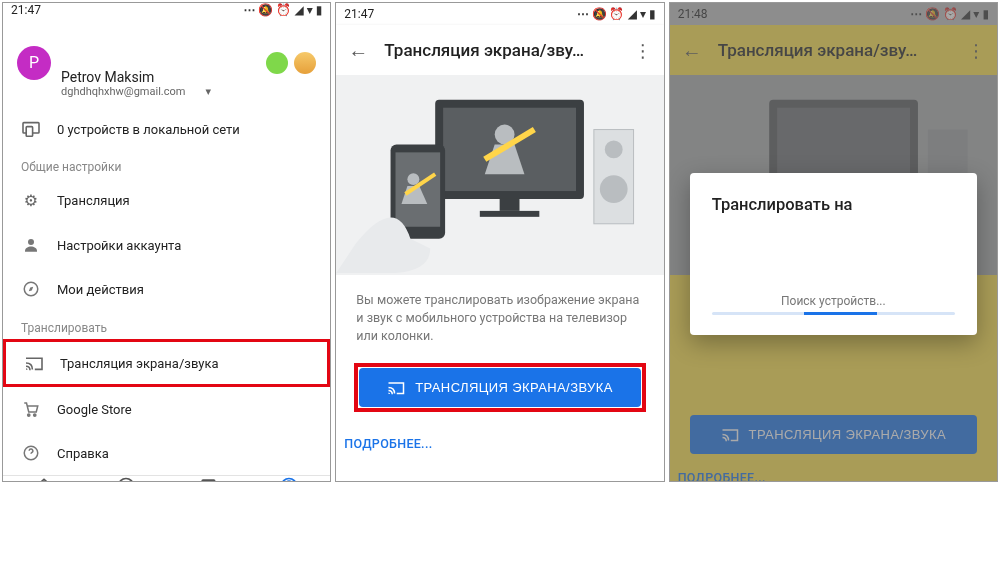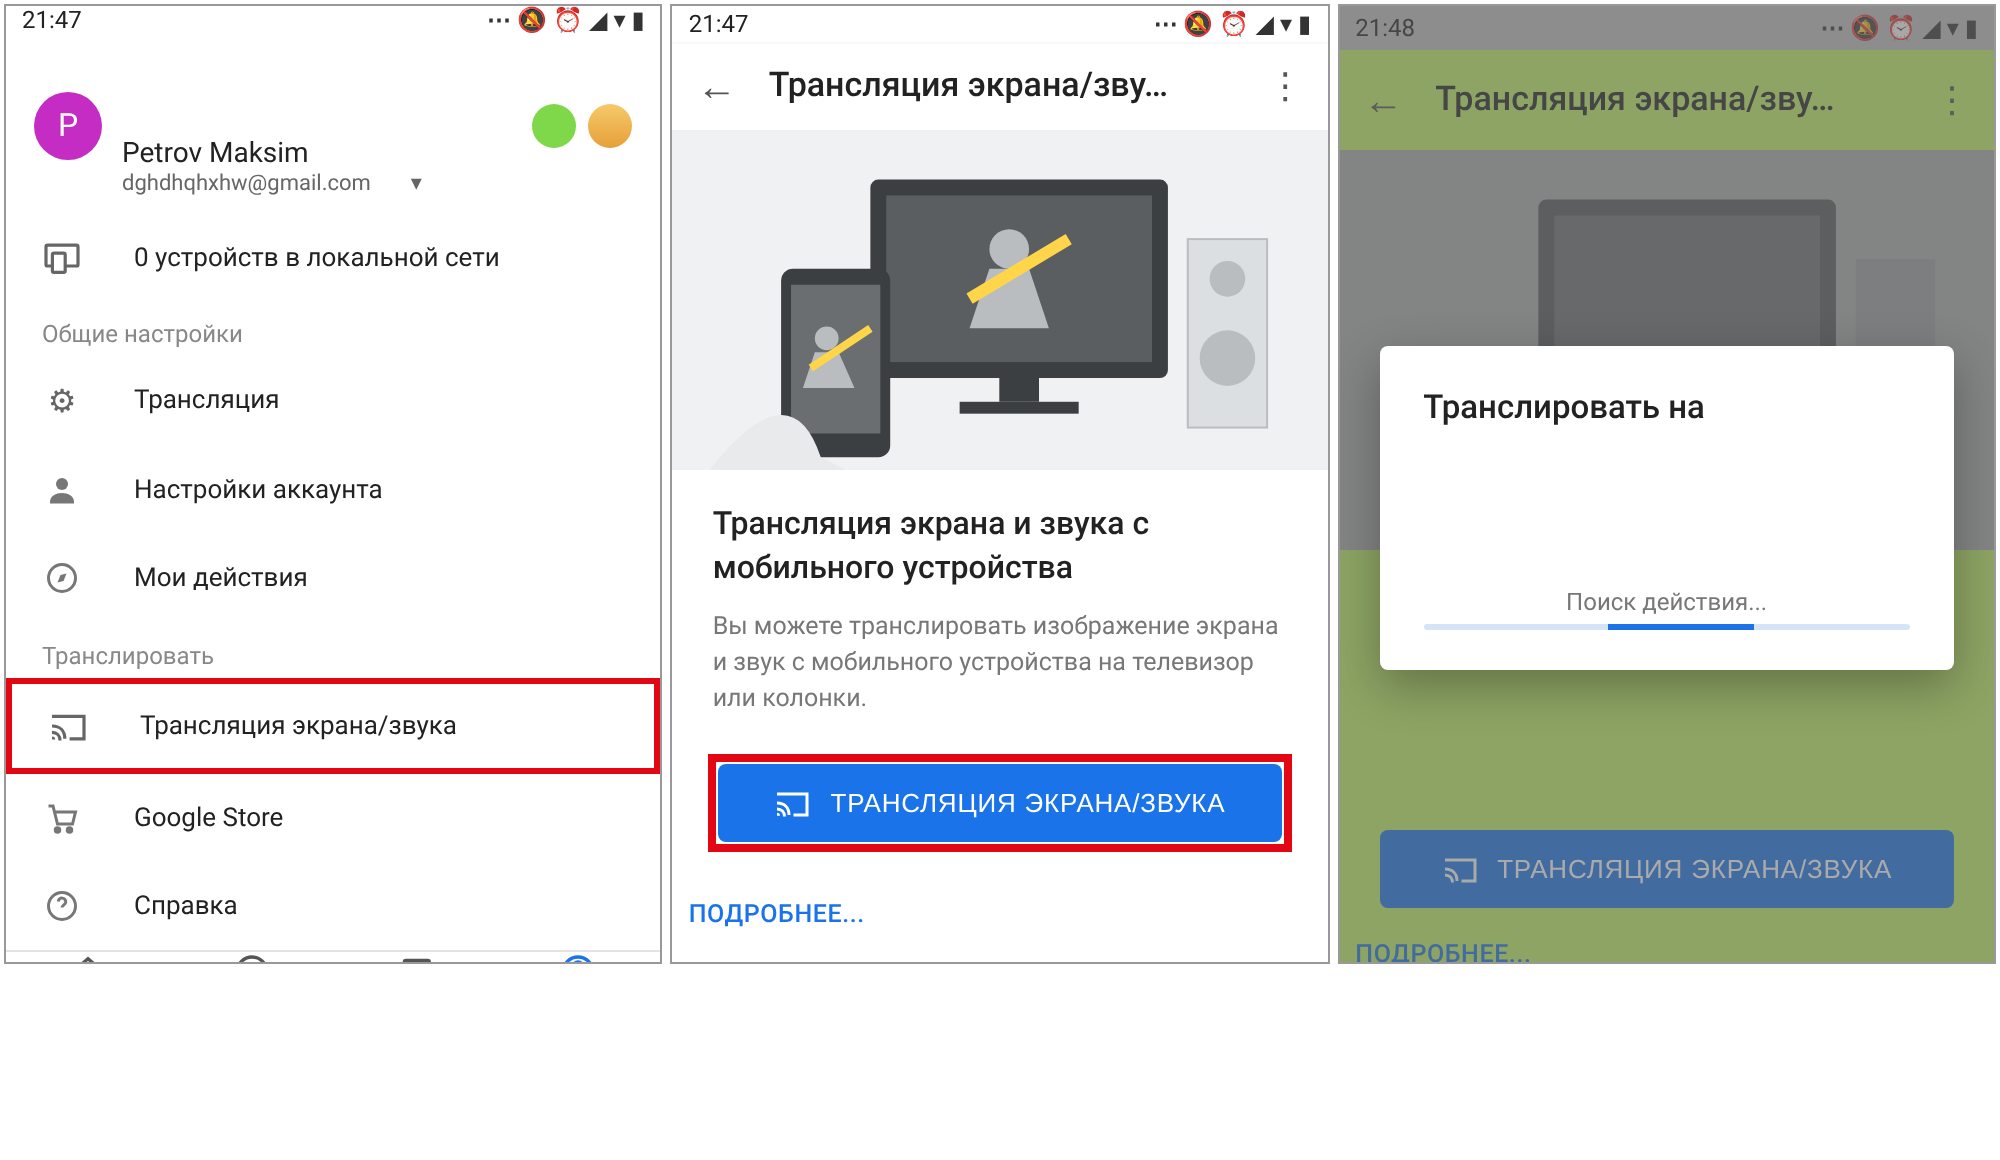"21:48" div.phone { background: #bef264 -> #fde047 }
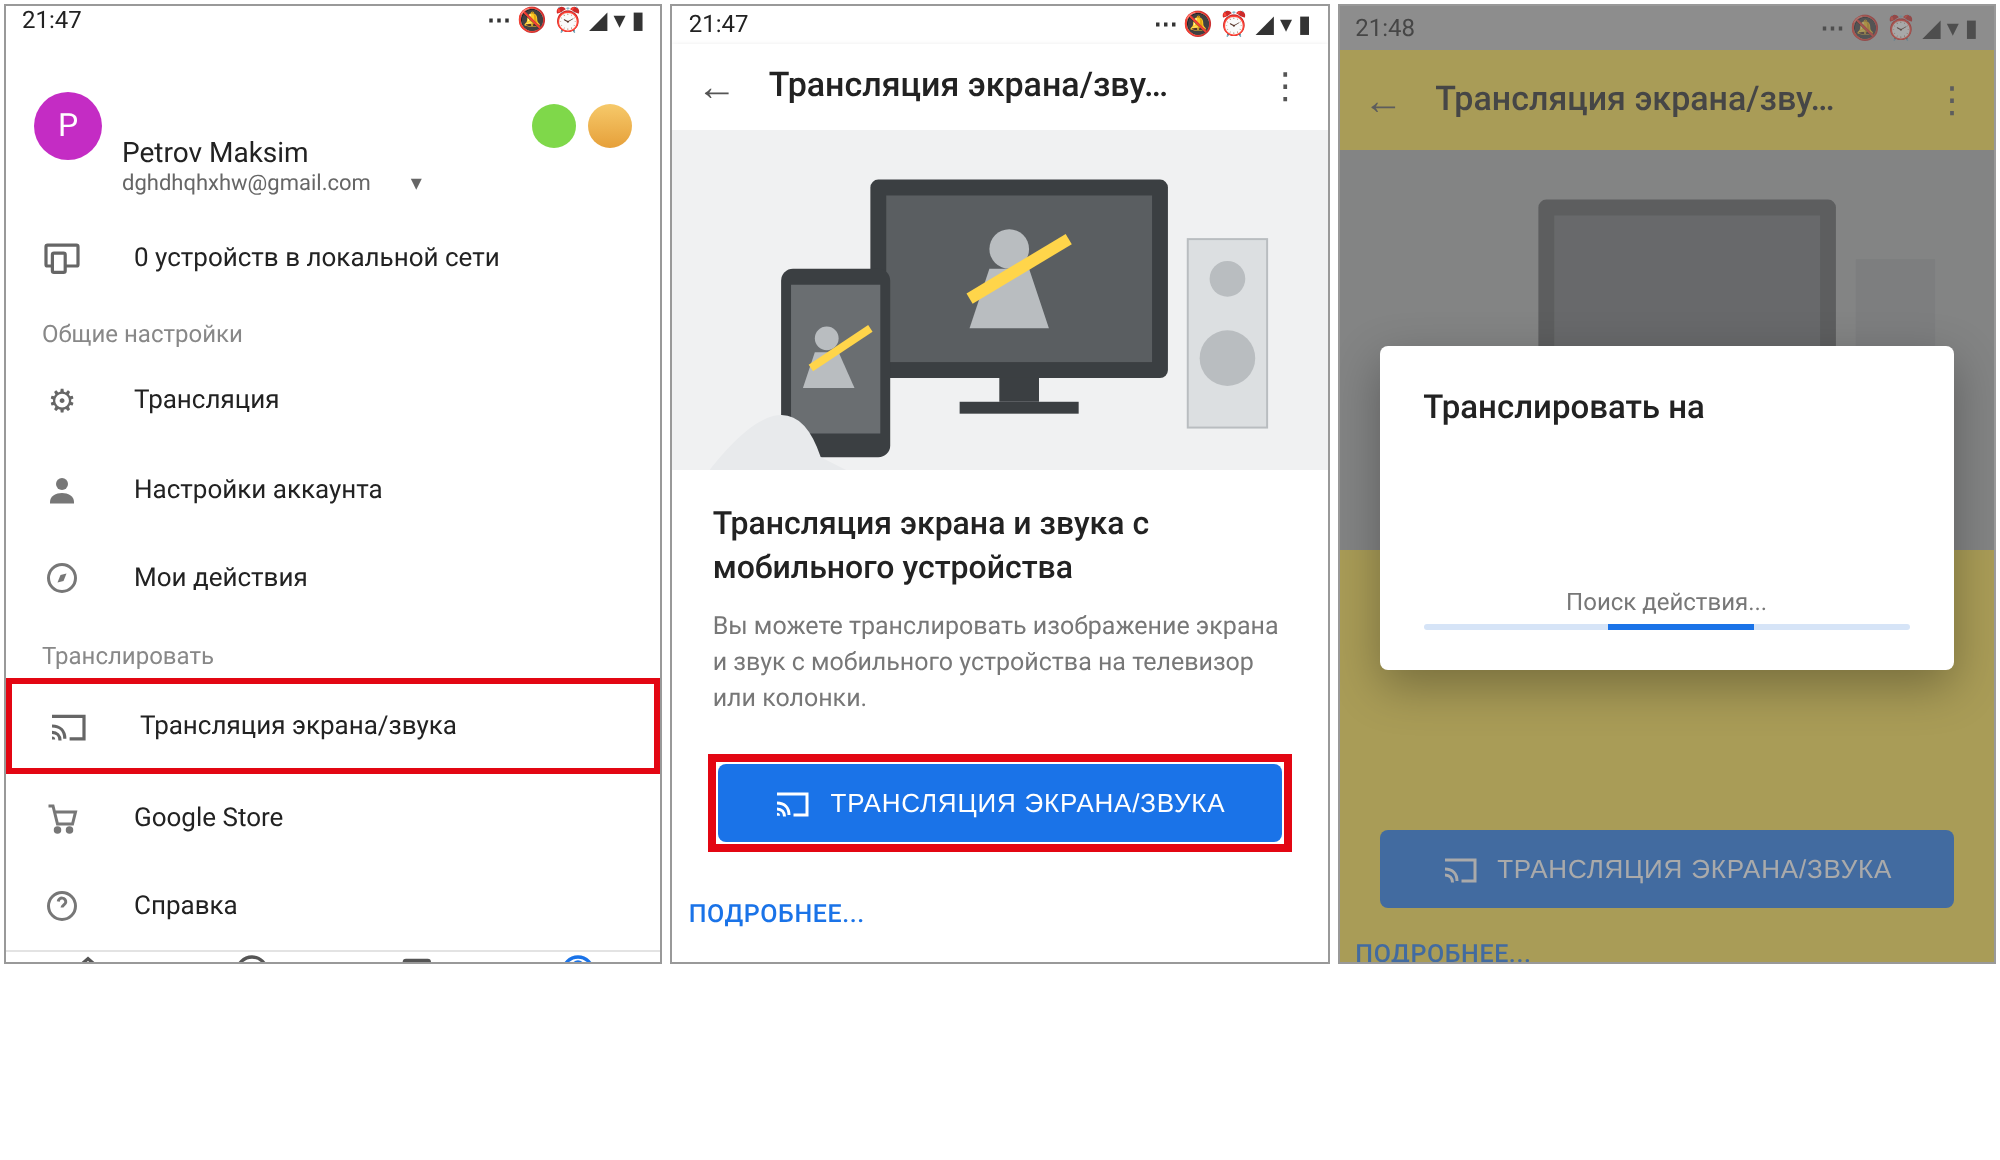"0 устройств в локальной сети" .list-item { gap: 26px -> 16px }
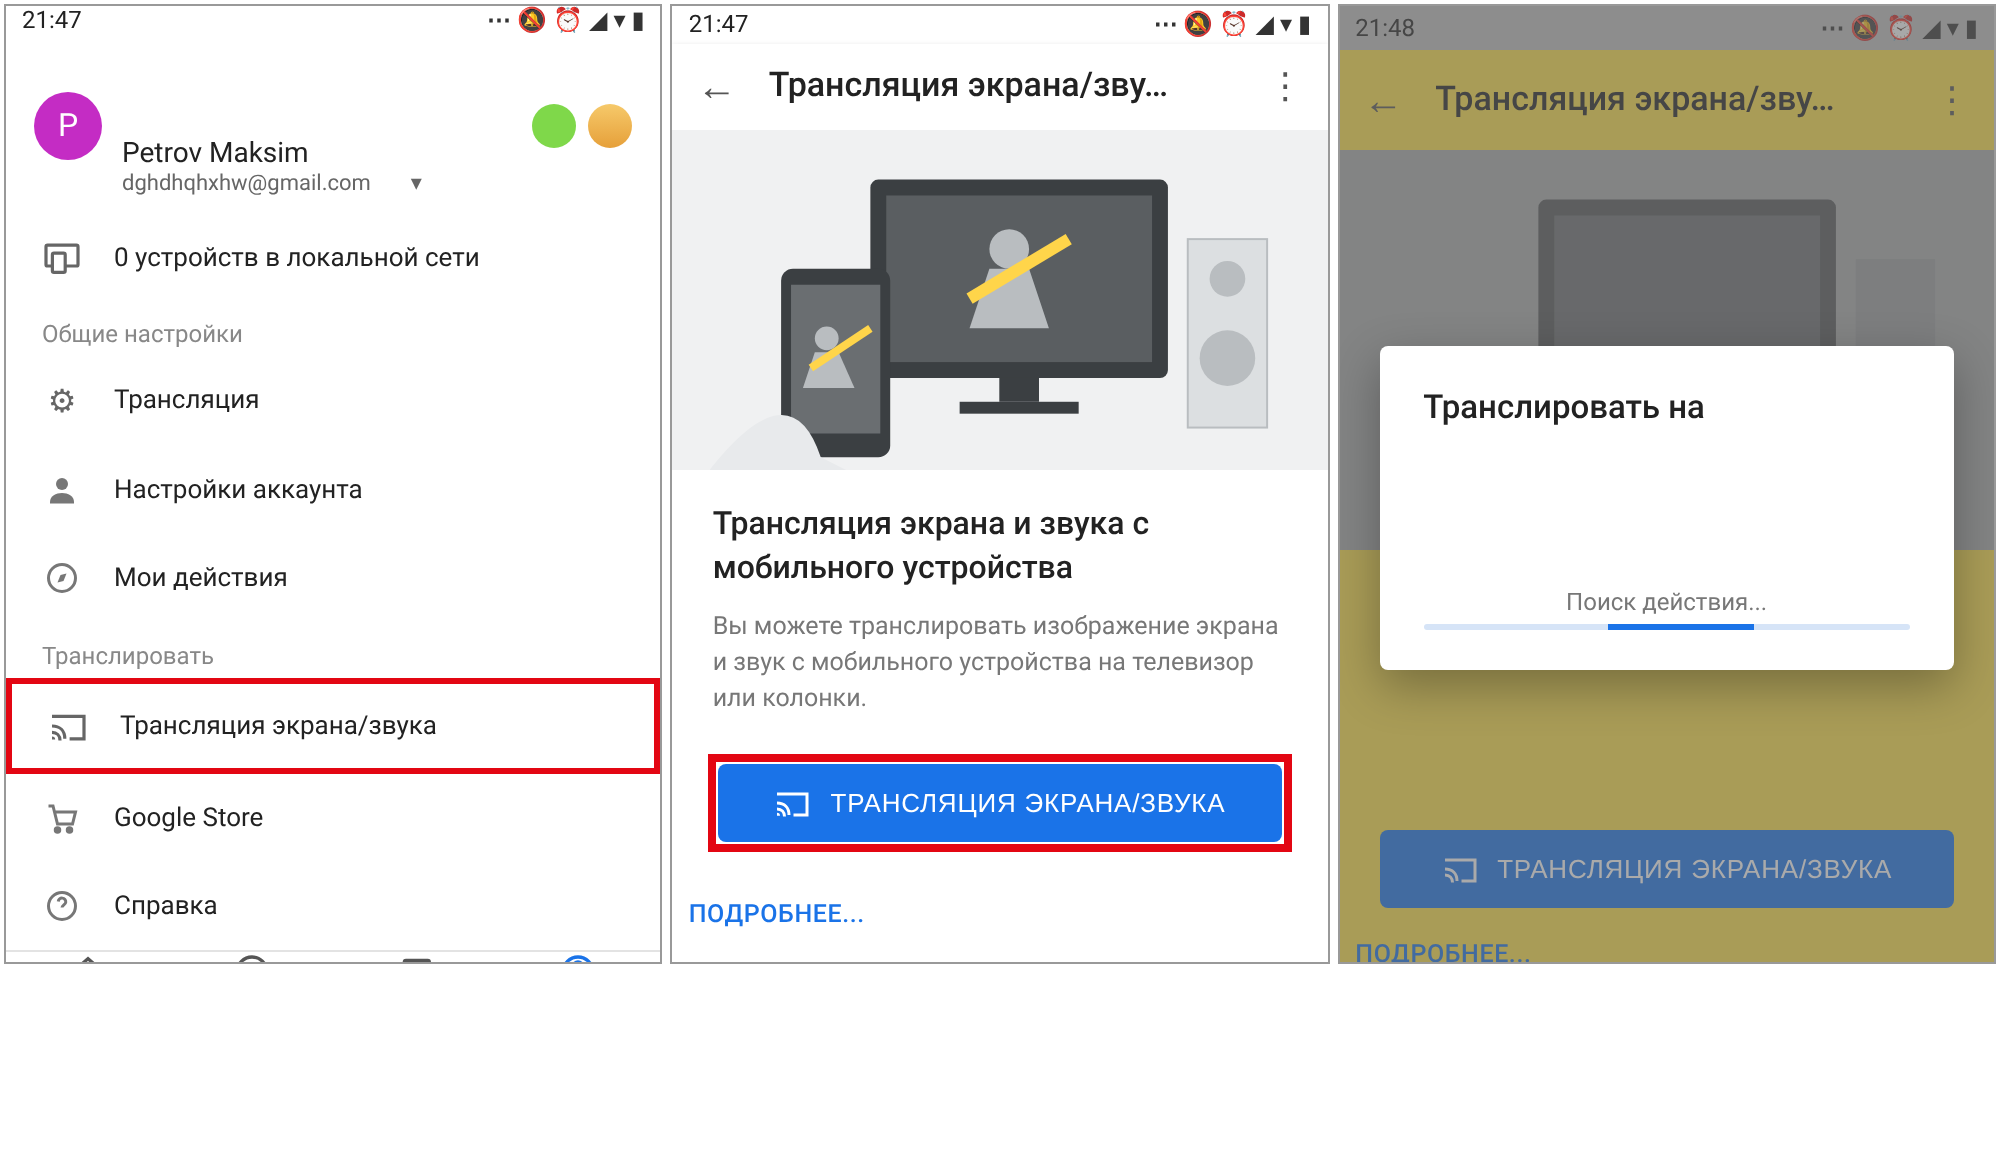"Трансляция экрана и звука с" div.h2 { html: <div>Трансляция экрана и звука с мобильного устройства</div> -> none }
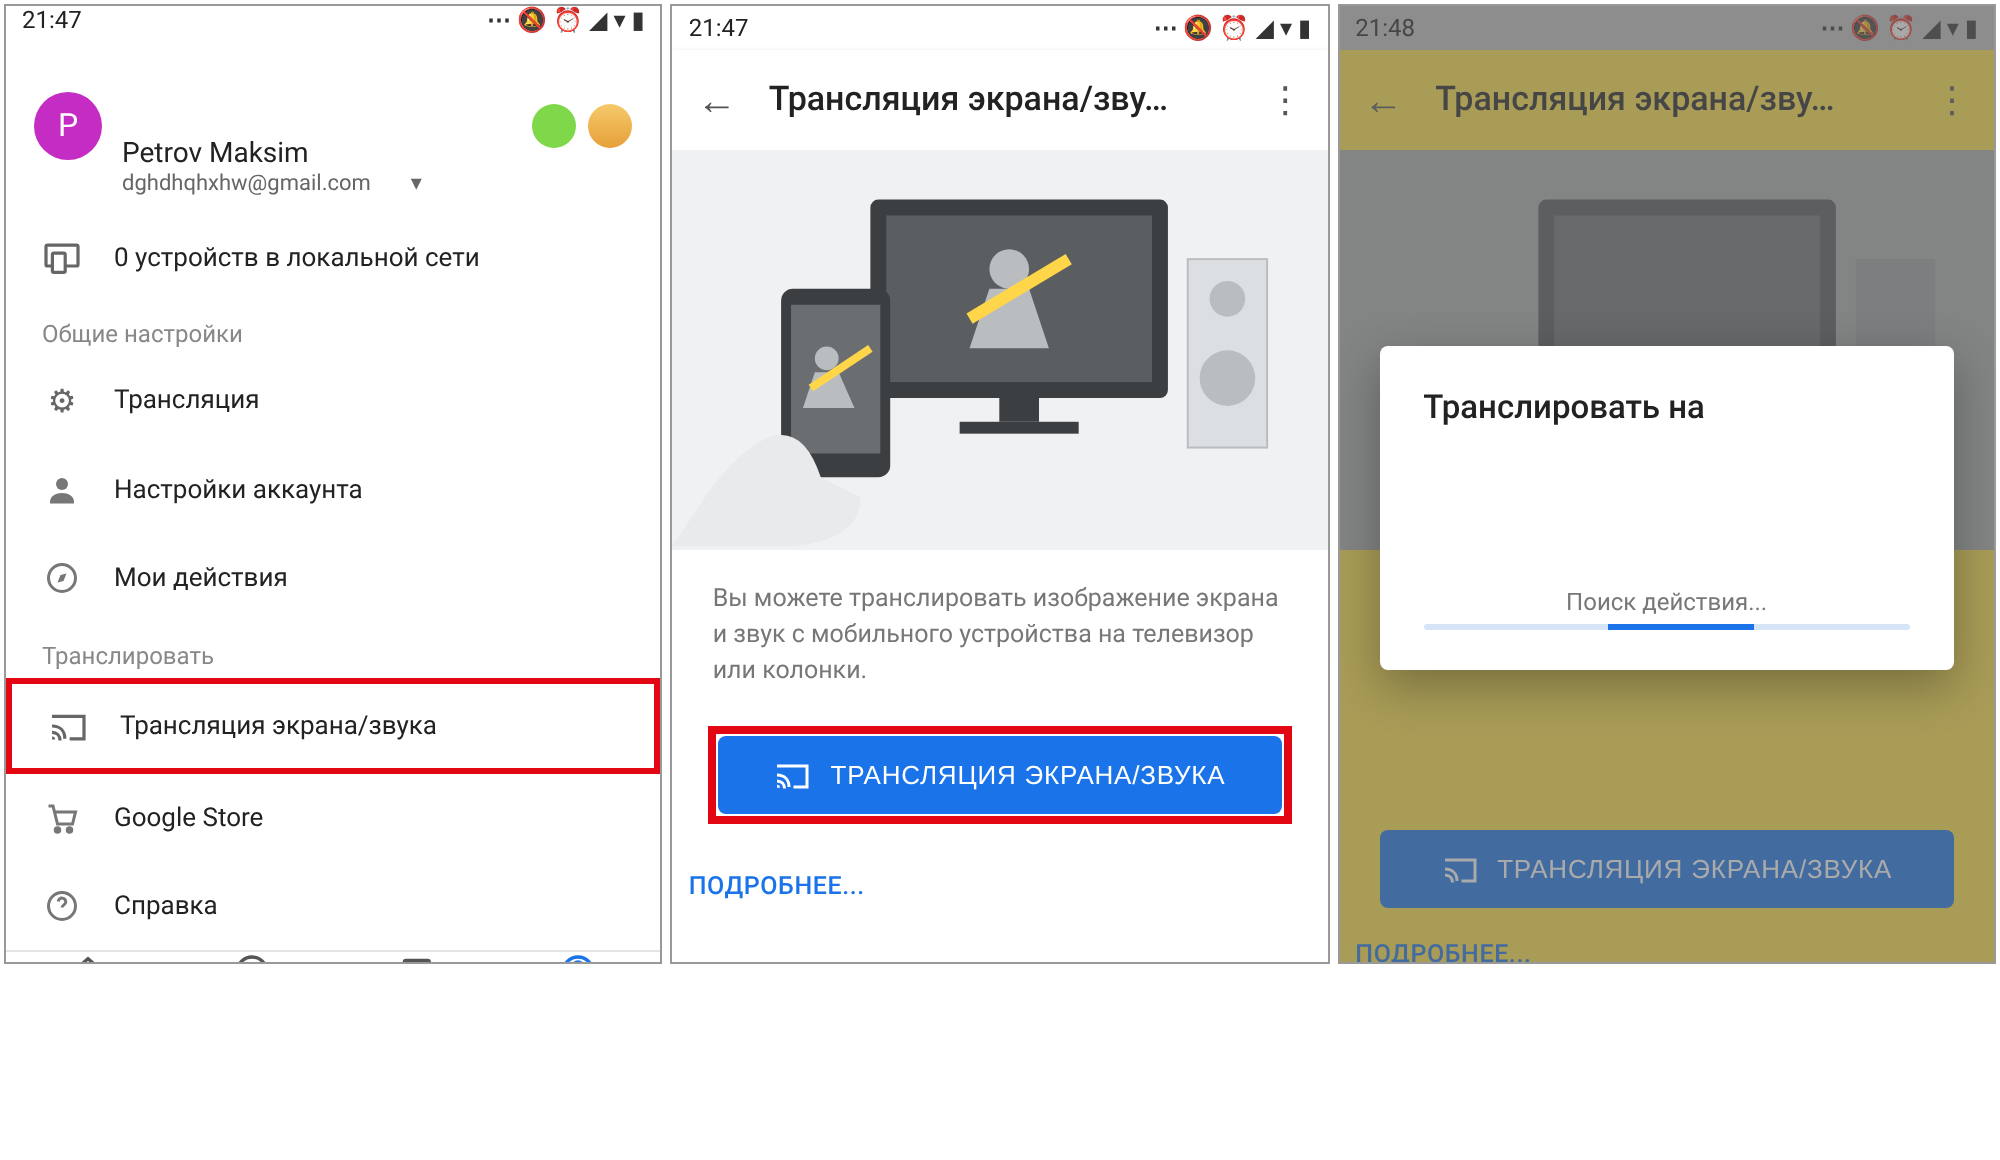"Поиск действия..." div.searching { text: действия -> устройств }
